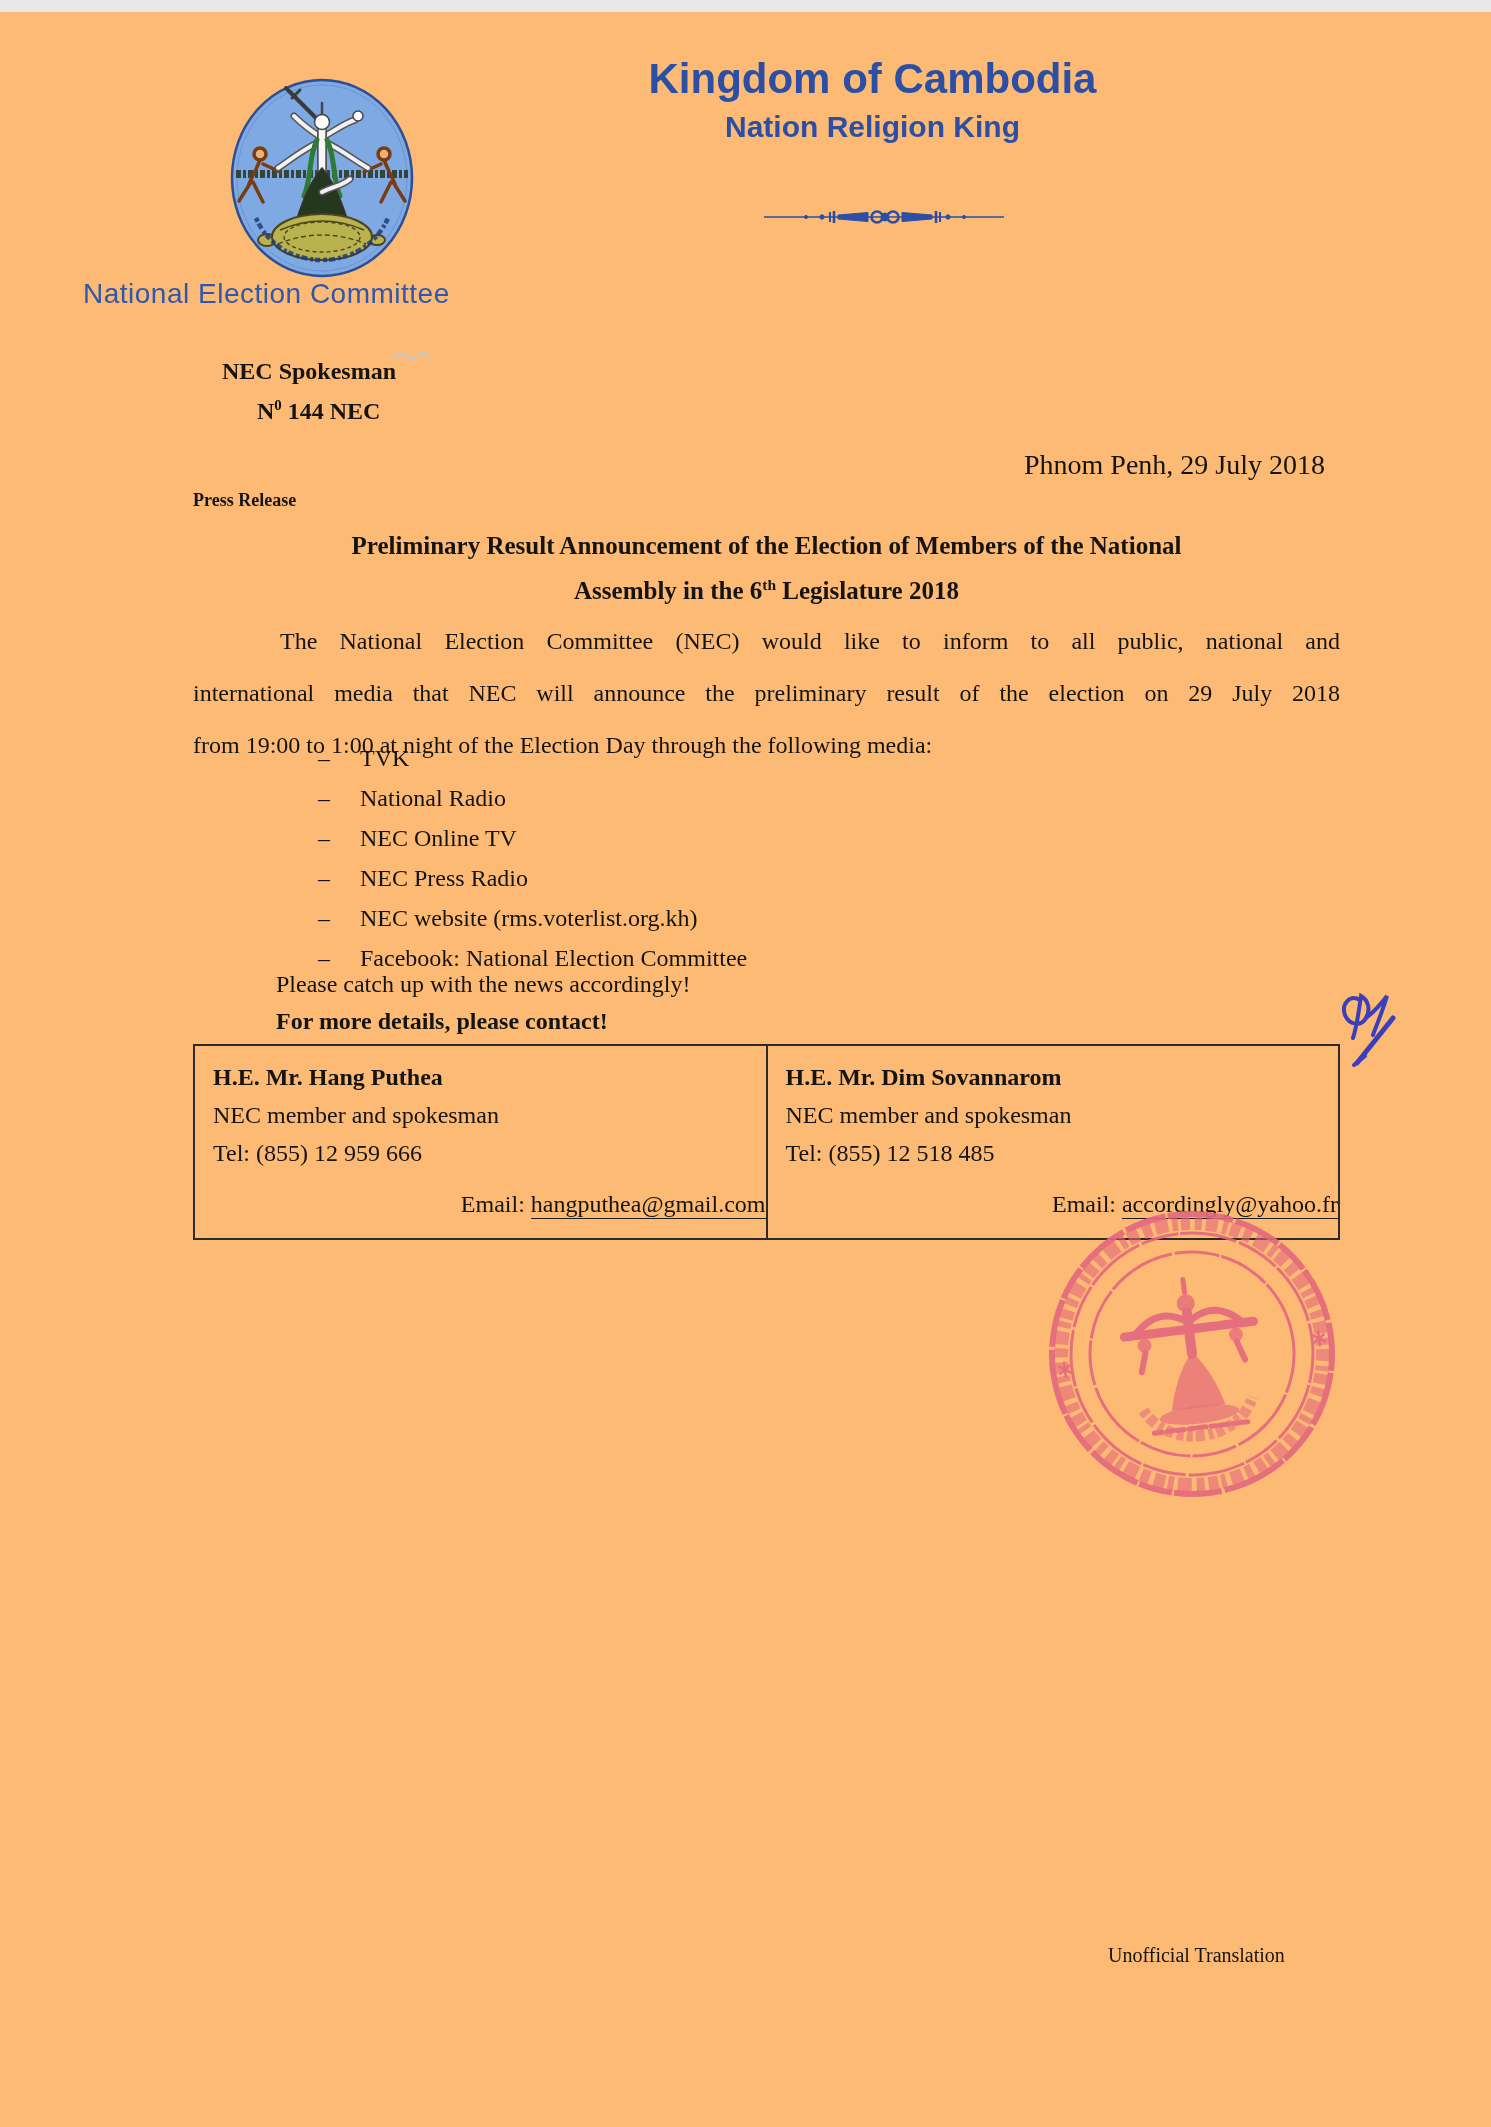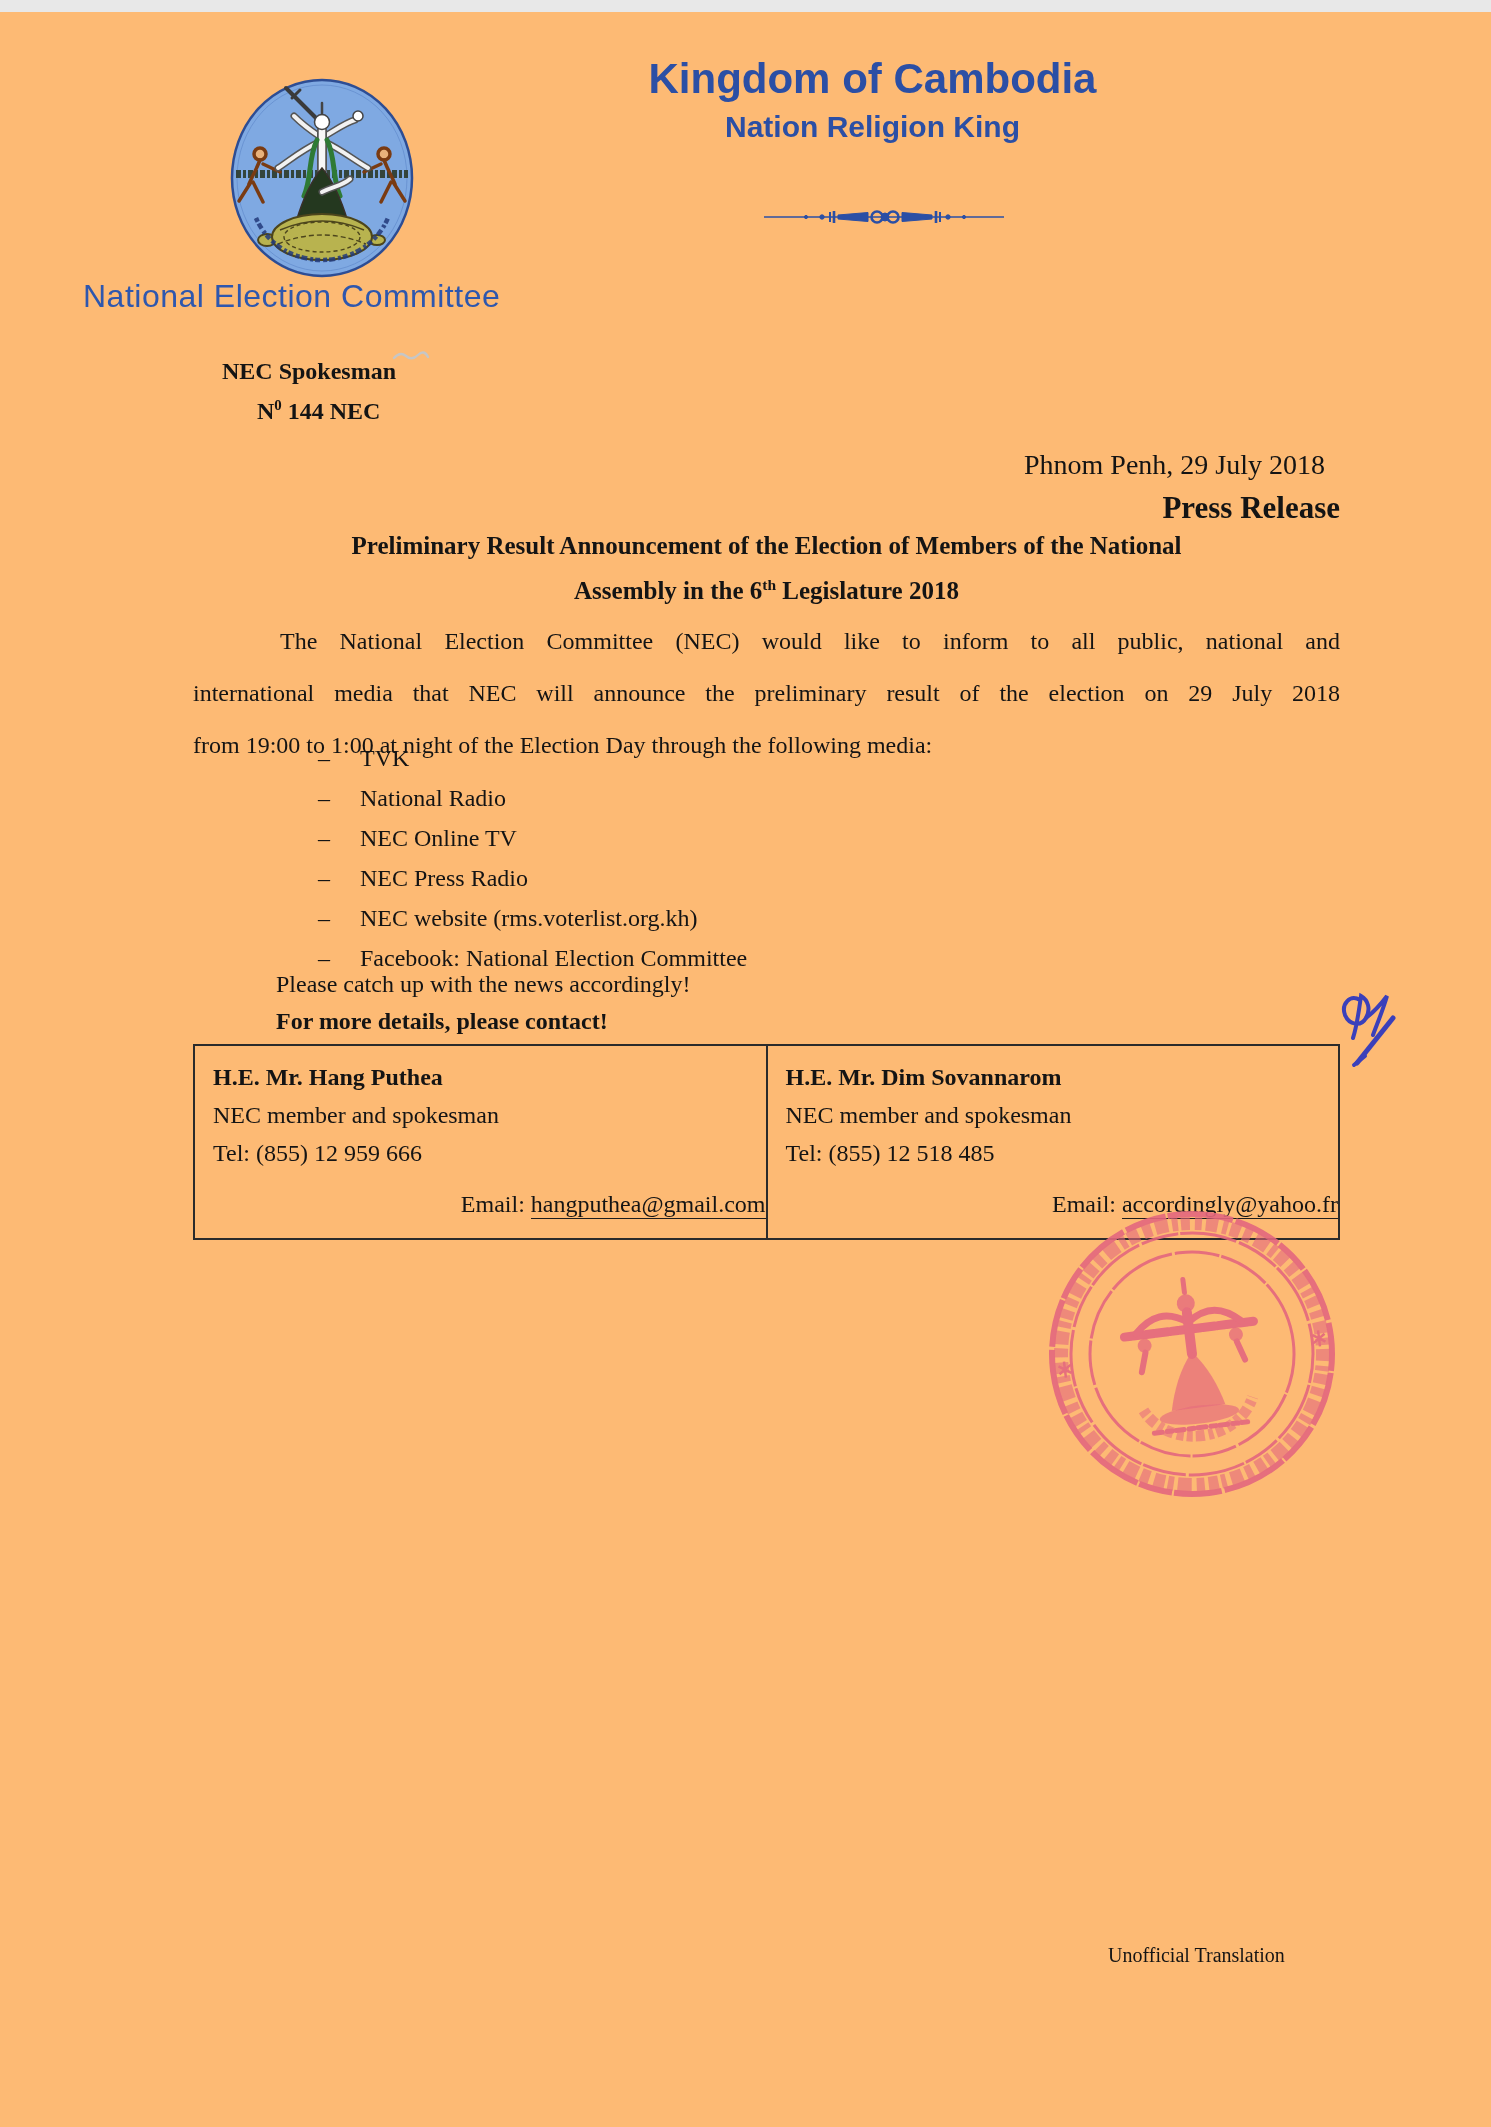"National Election Committee" .org { font-size: 32px -> 28px }
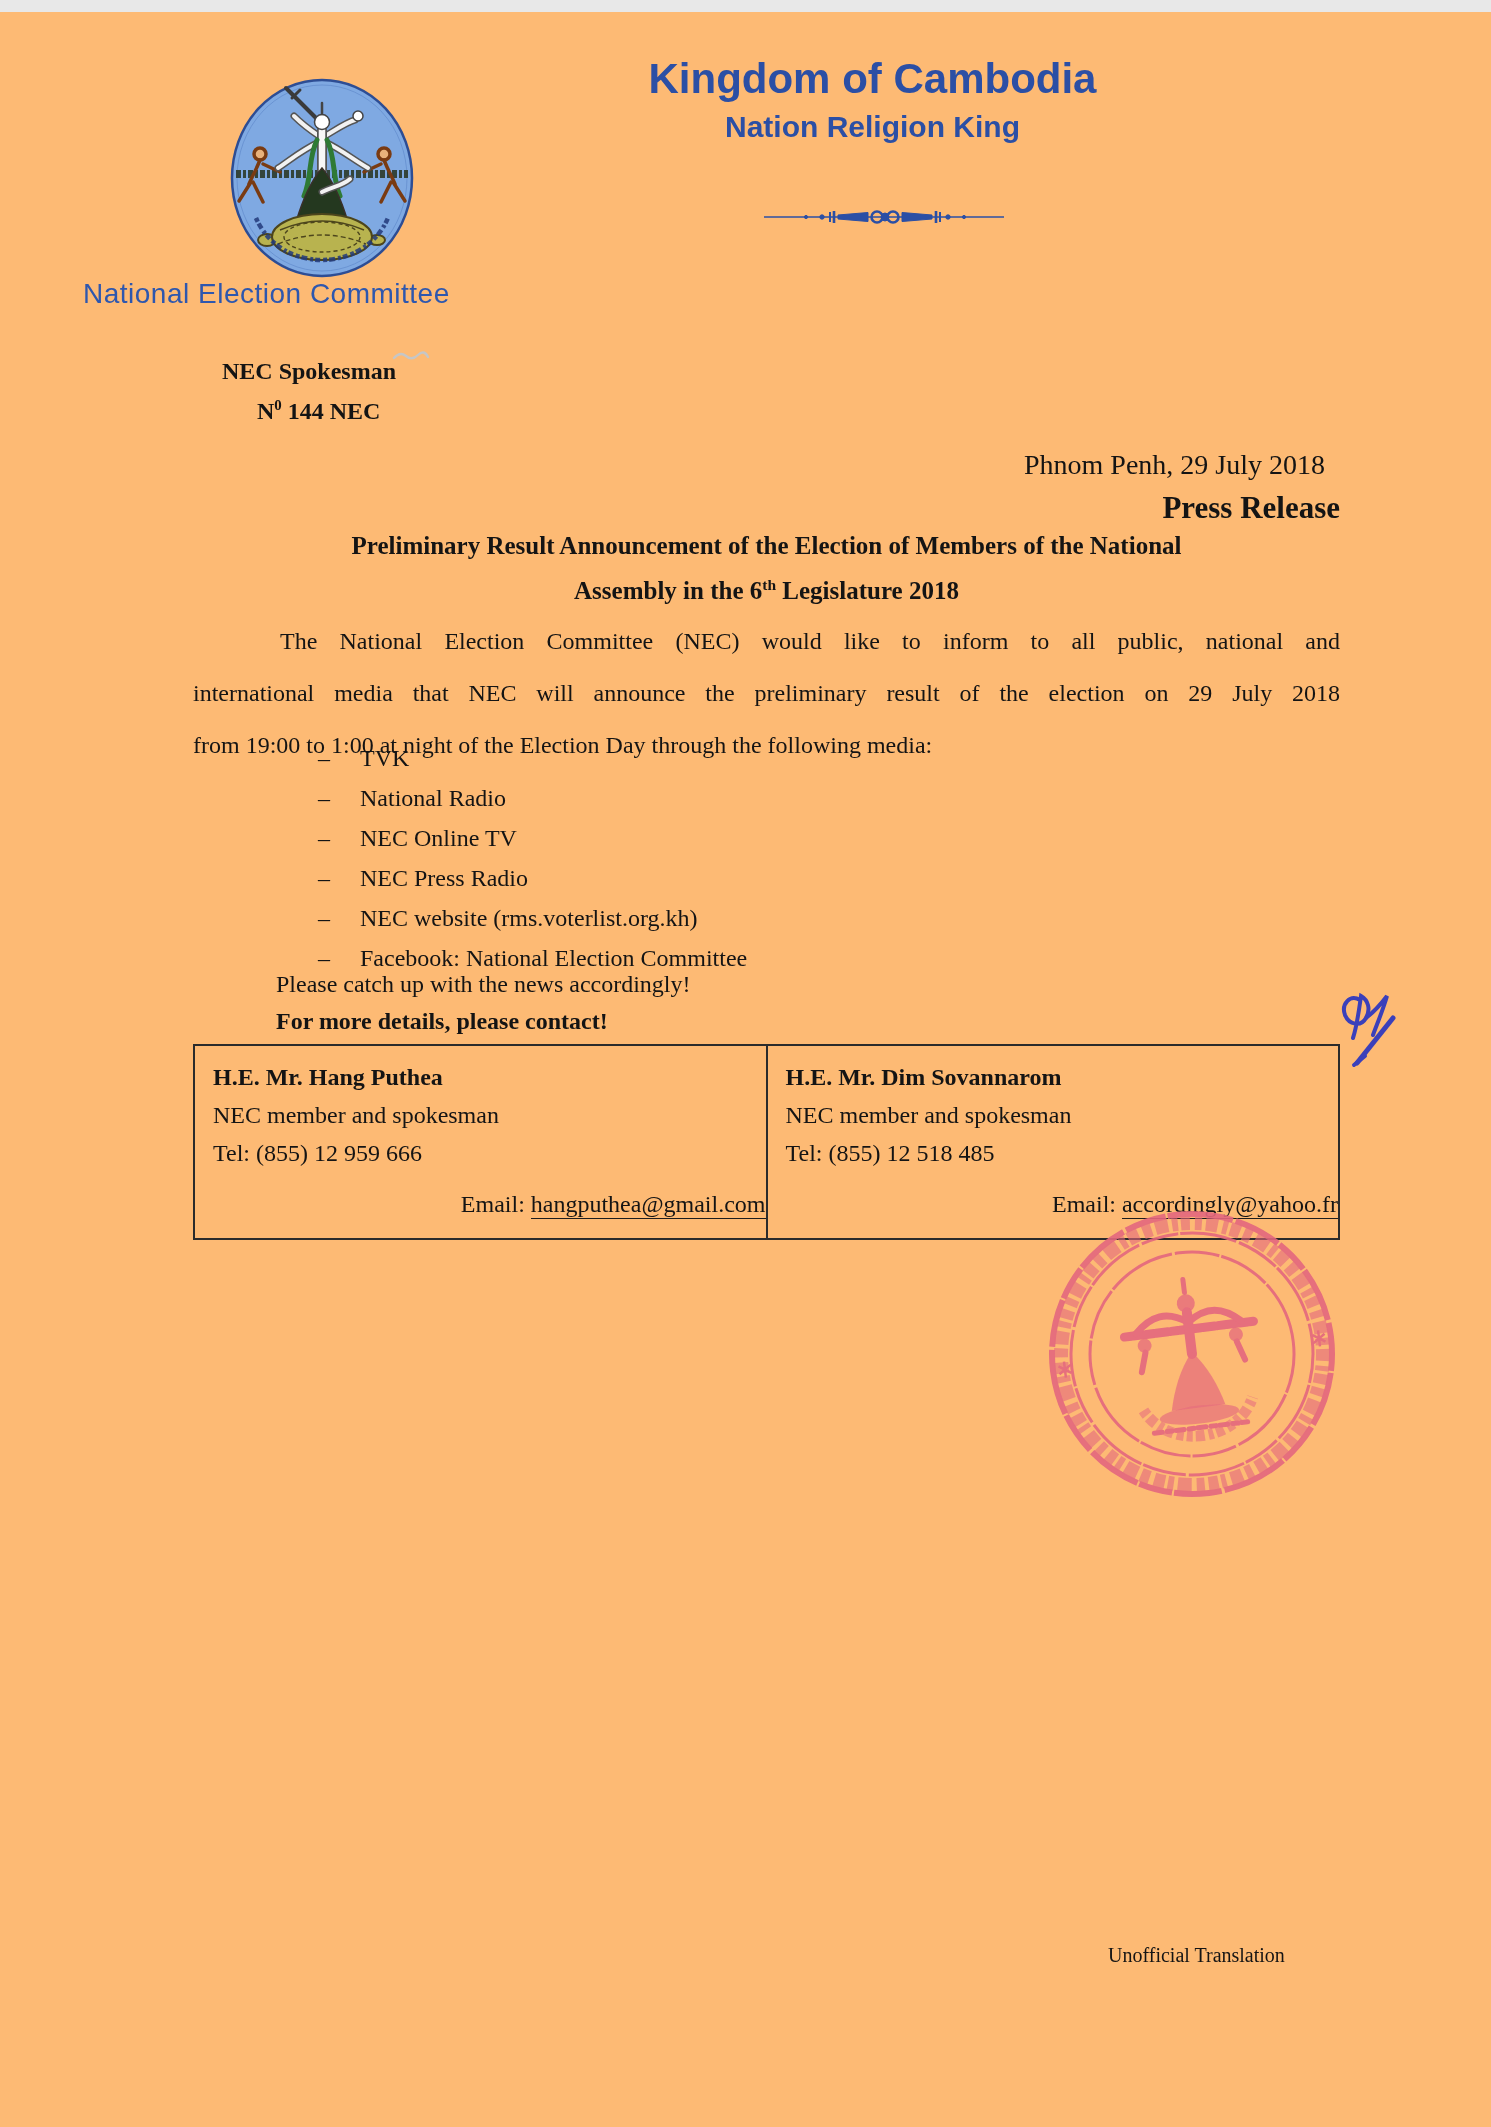"Press Release" .pr-title { font-size: 31px -> 18px; text-align: right -> left }
